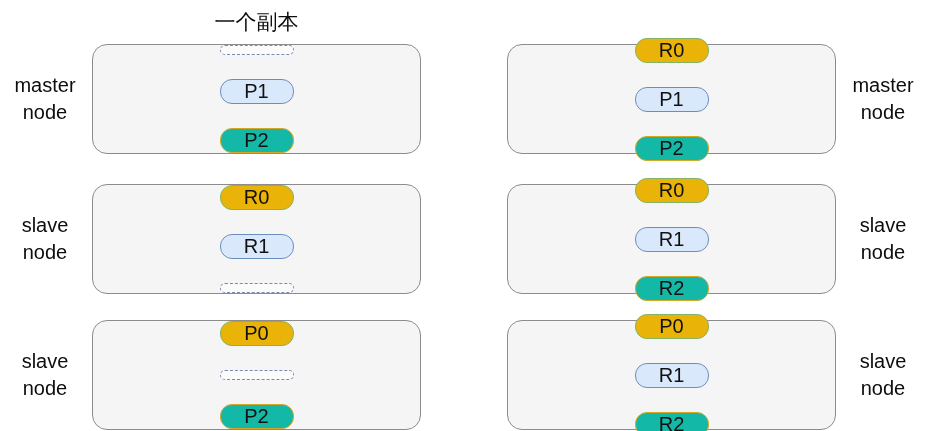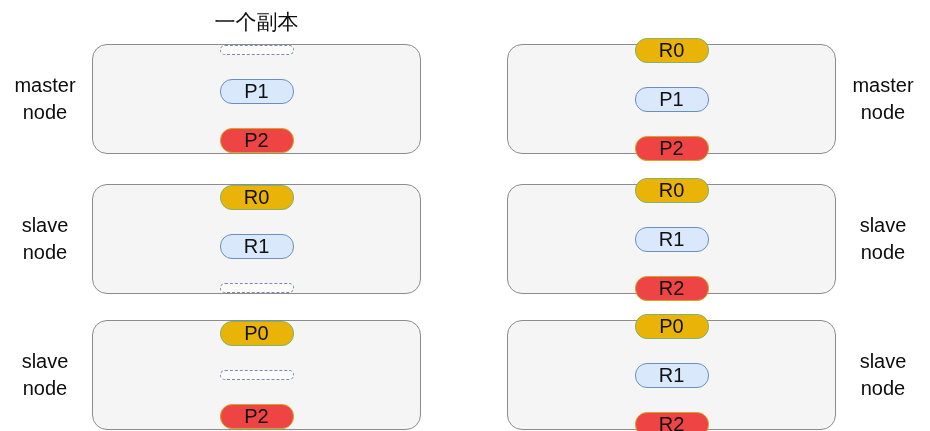"P2" .tile-orange { background: #ef4444 -> #14b8a6 }
